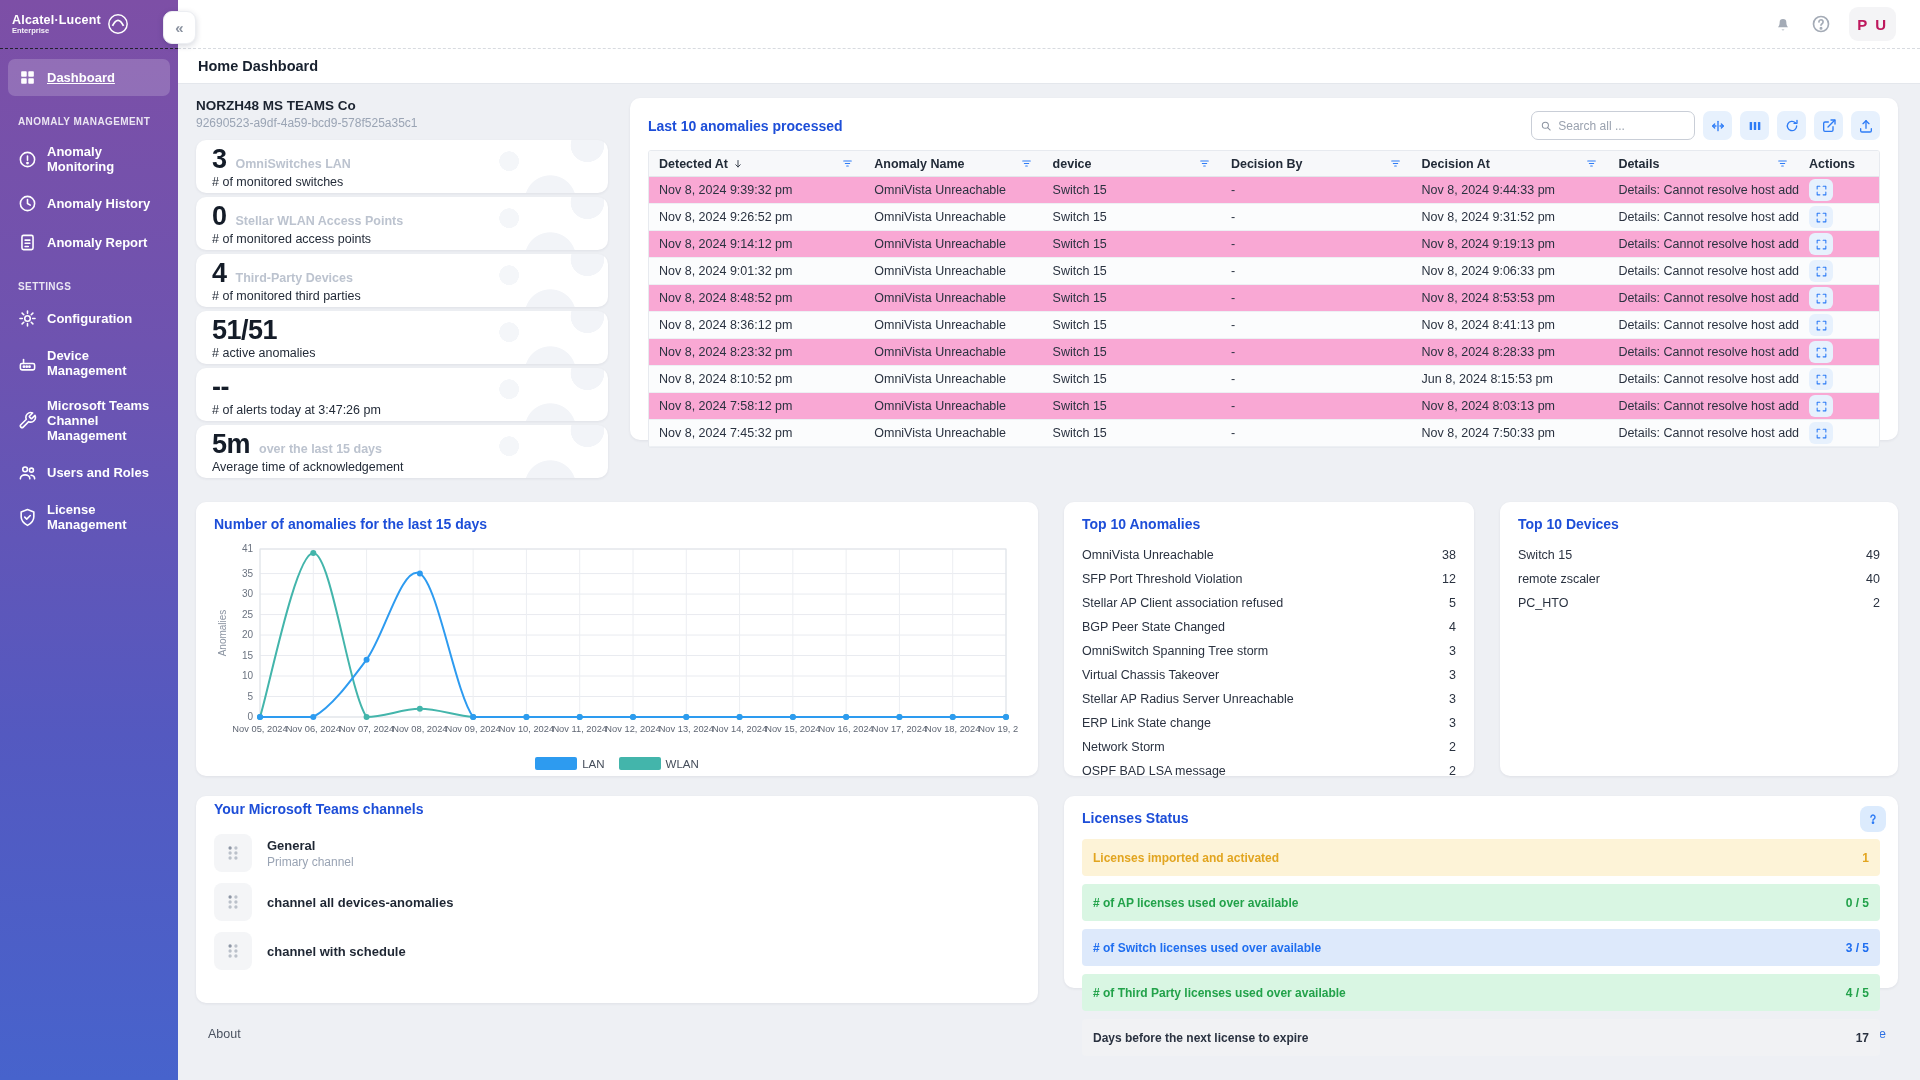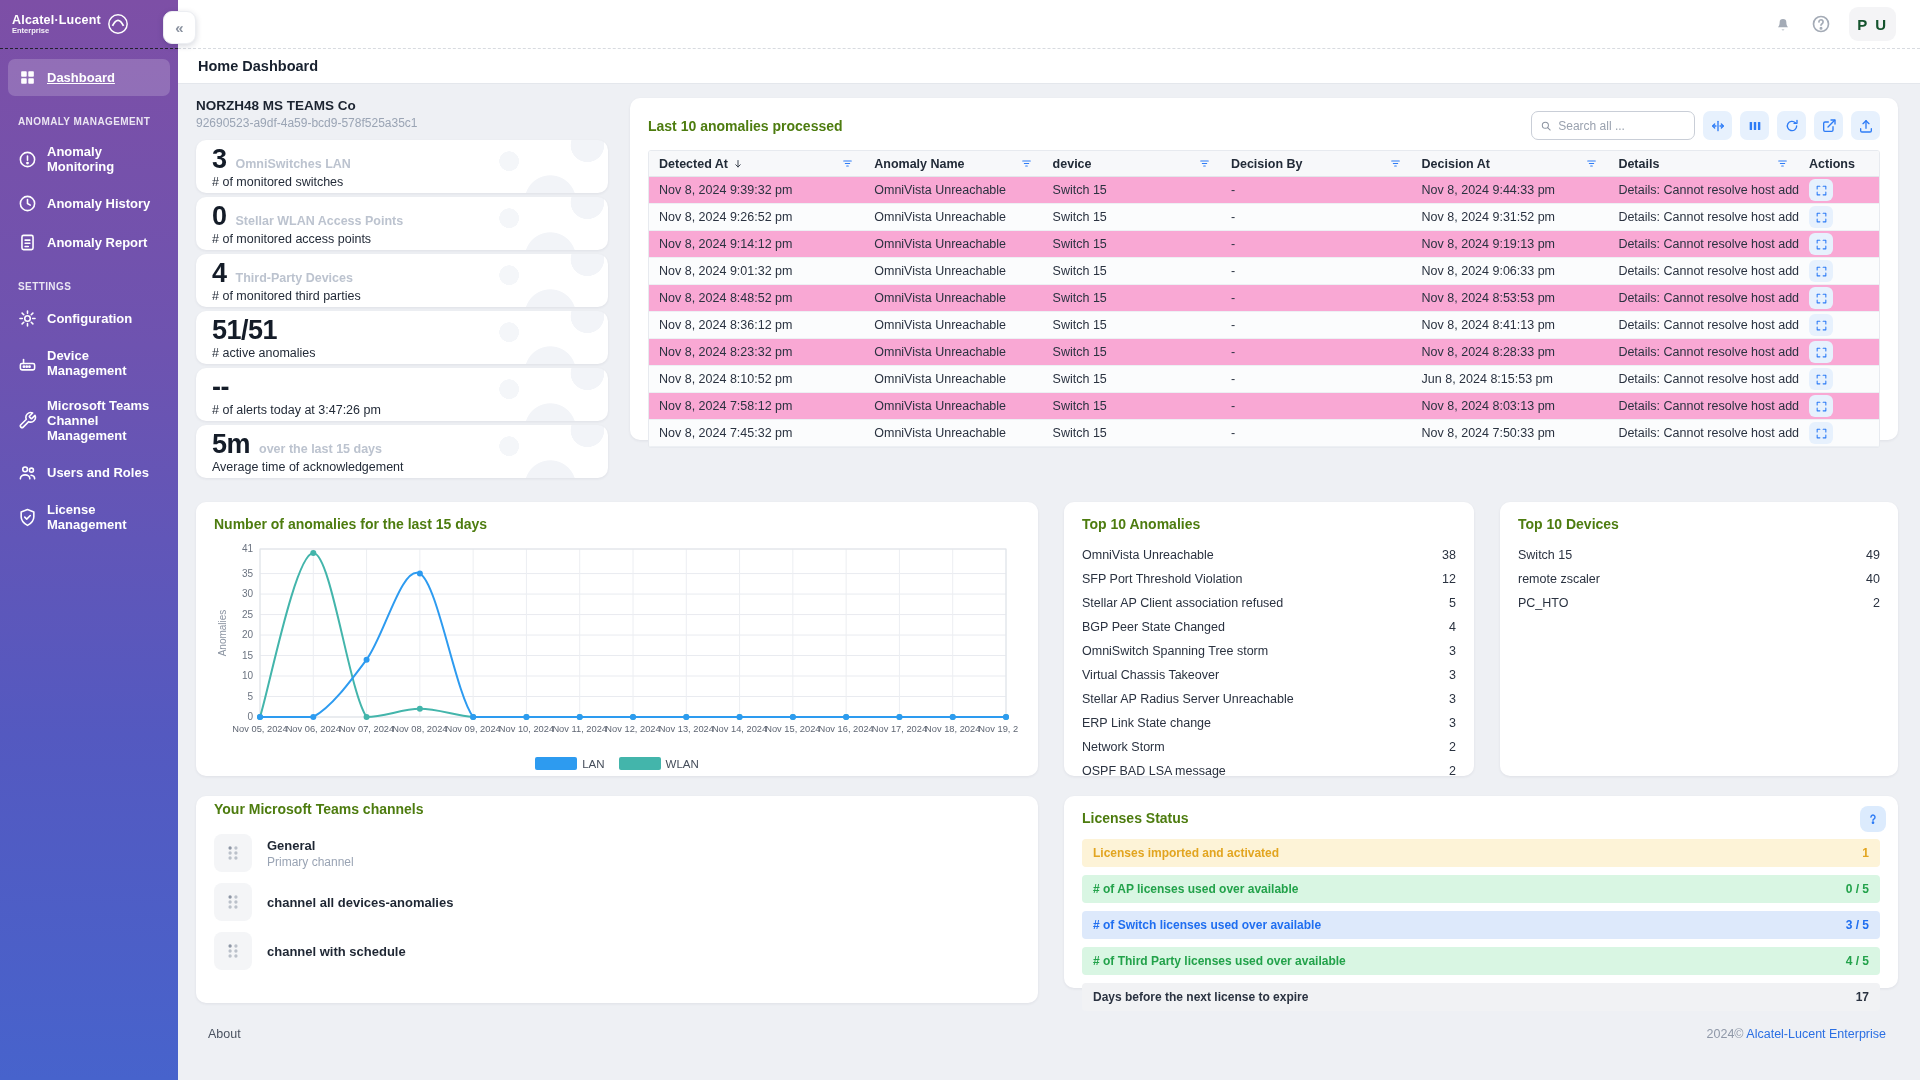"P U" .avatar { color: #14532d -> #be185d }
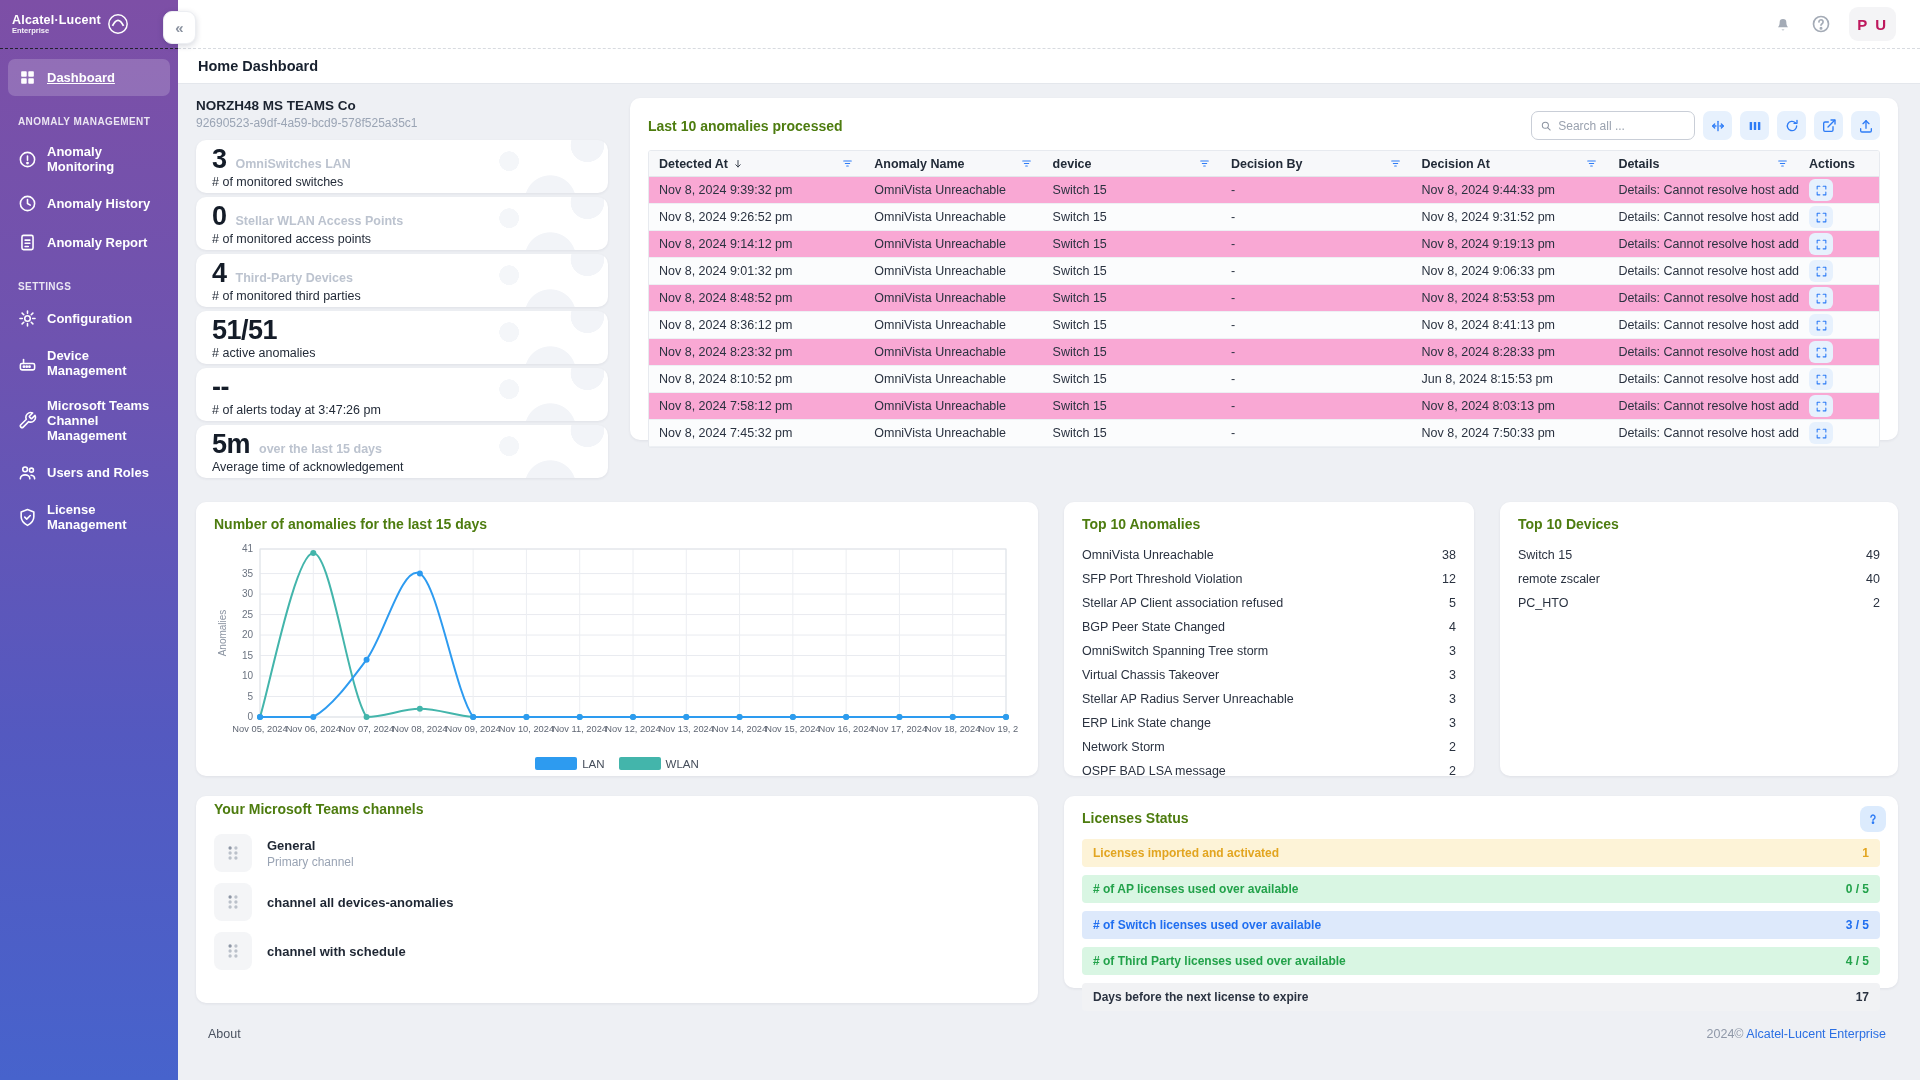"Last 10 anomalies processed" .panel-title { color: #4d7c0f -> #1d4ed8 }
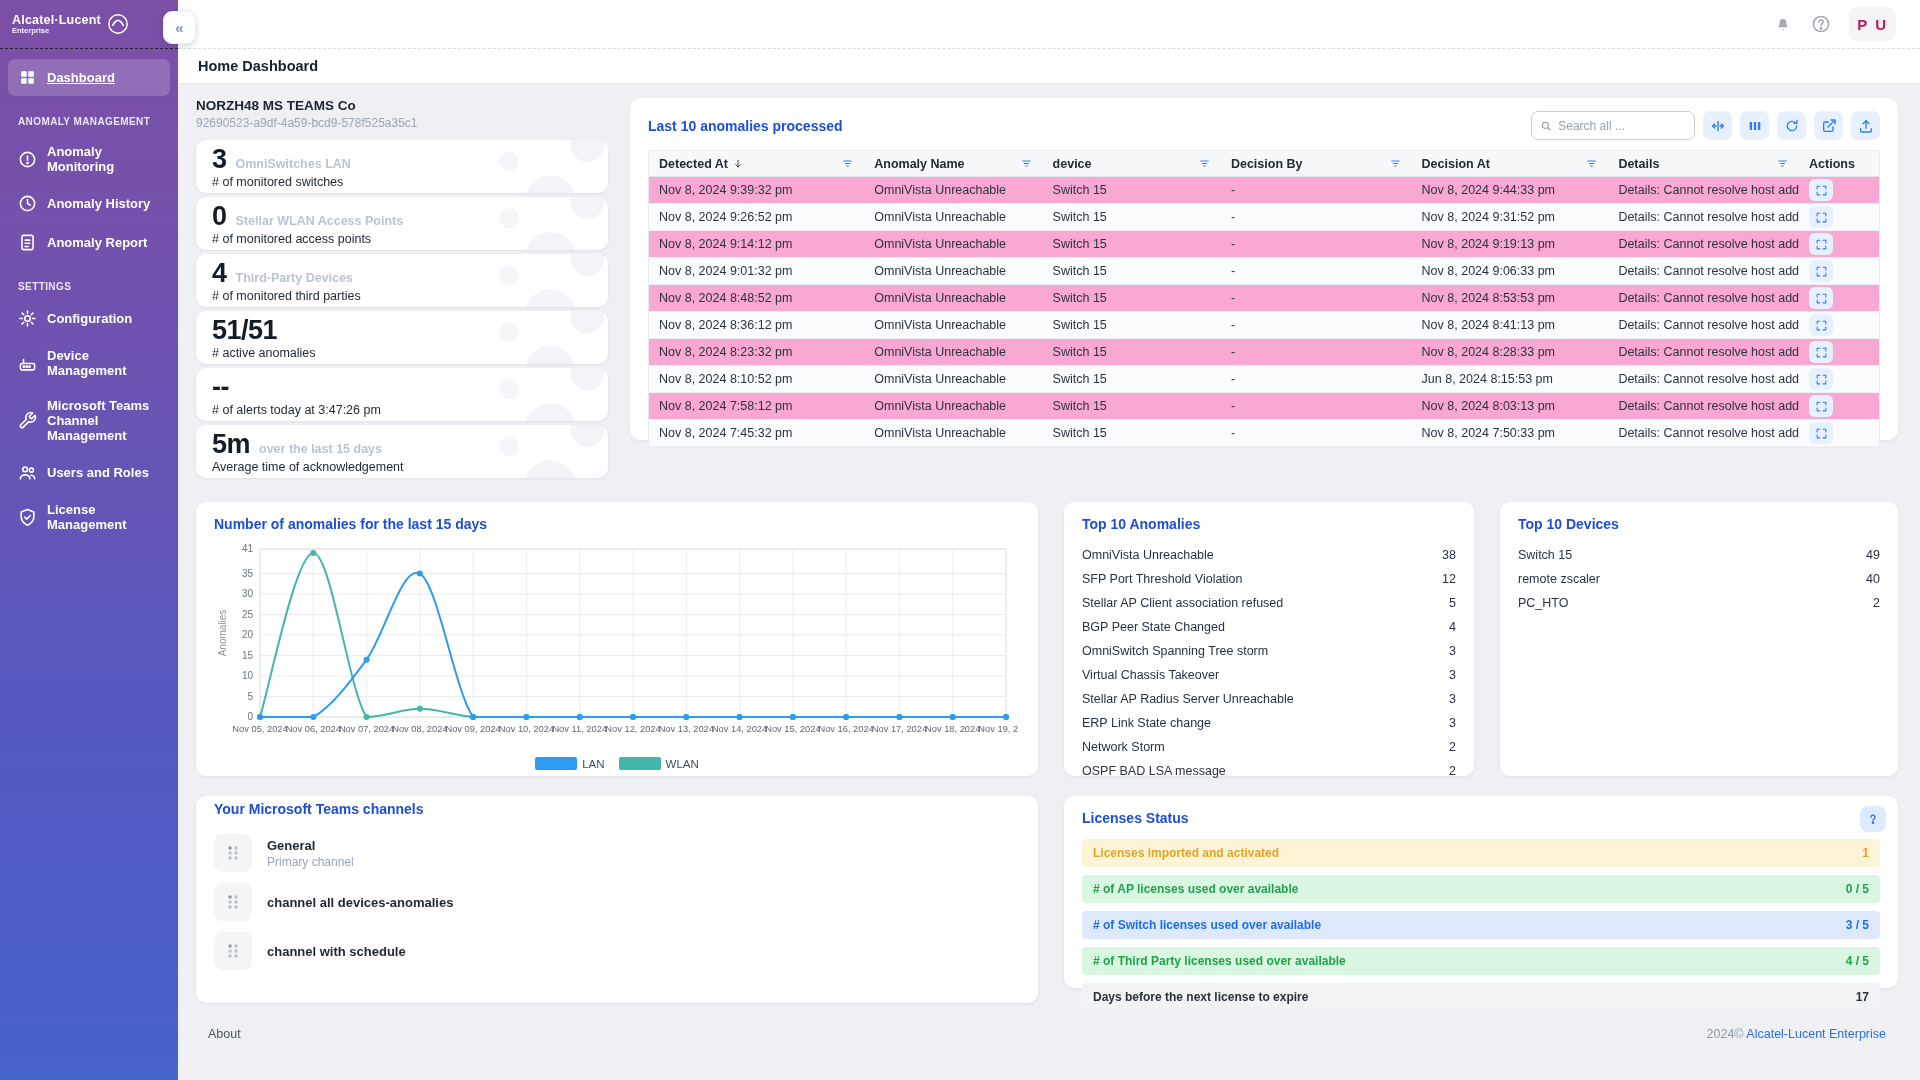"Licenses imported and activated" .lic-row { height: 28px -> 37px }
